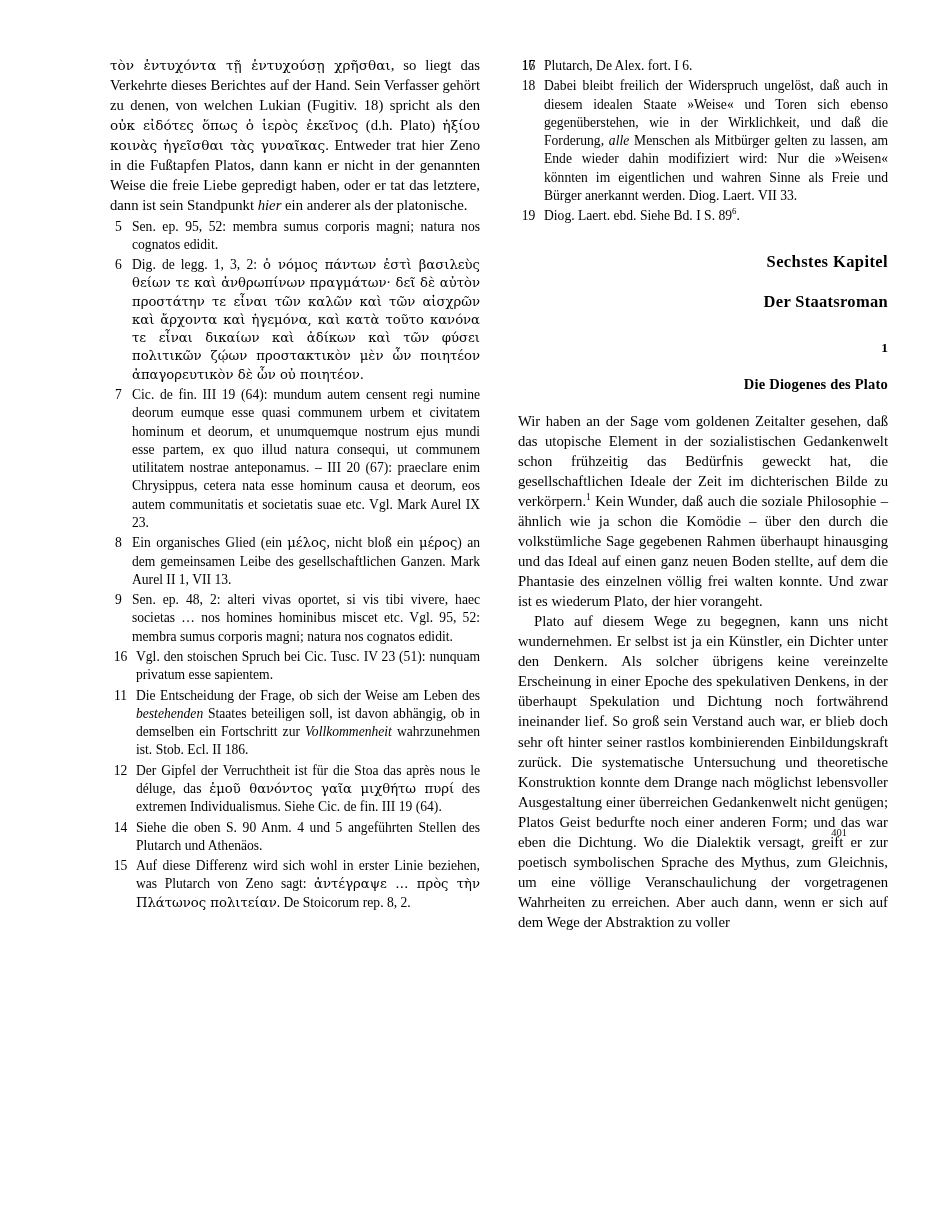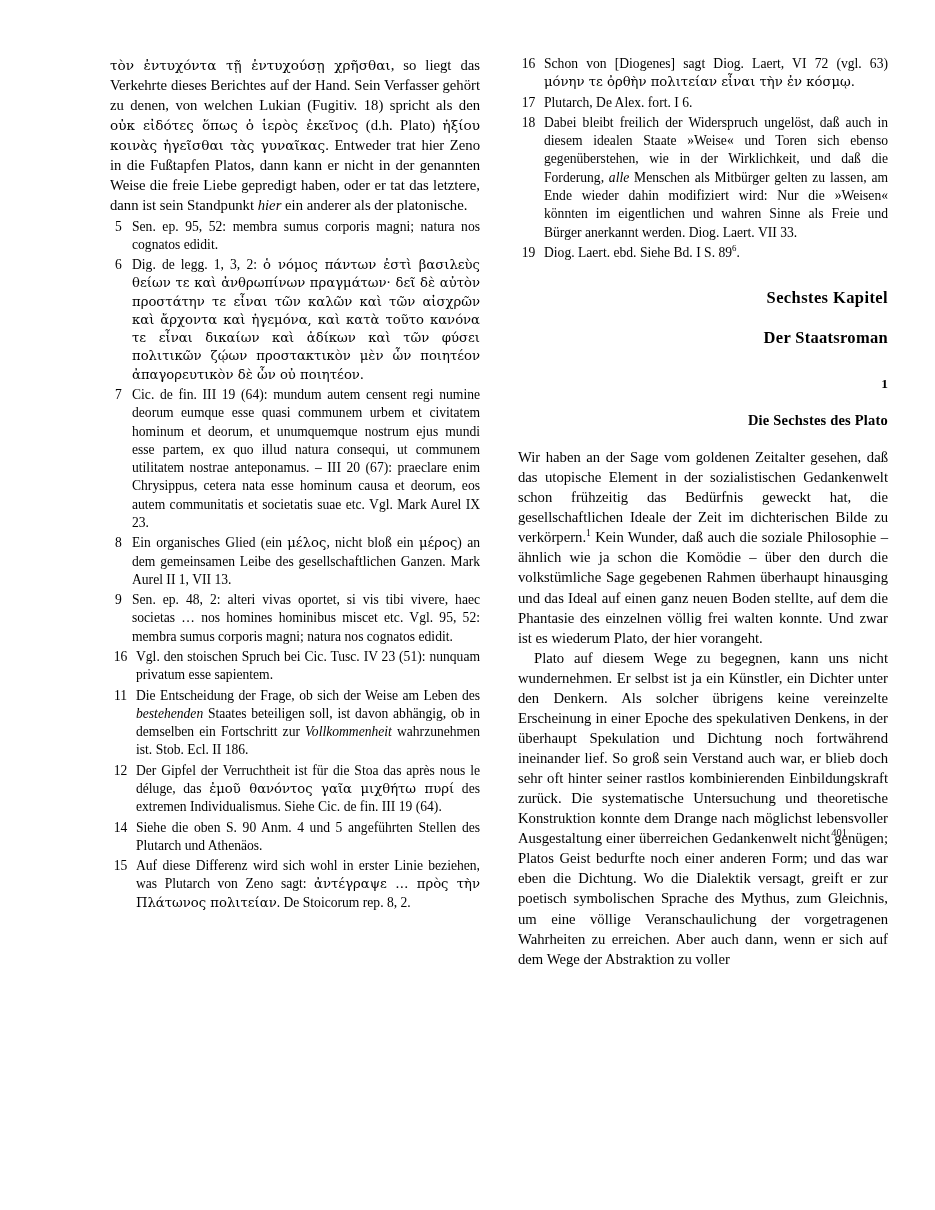"Schon von [Diogenes] sagt Diog." span { html: <span>Schon von [Diogenes] sagt Diog. Laert, VI 72 (vgl. 63) <span>μόνην τε ὀρθὴν πολιτείαν εἶναι τὴν ἐν κόσμῳ.</span></span> -> none }
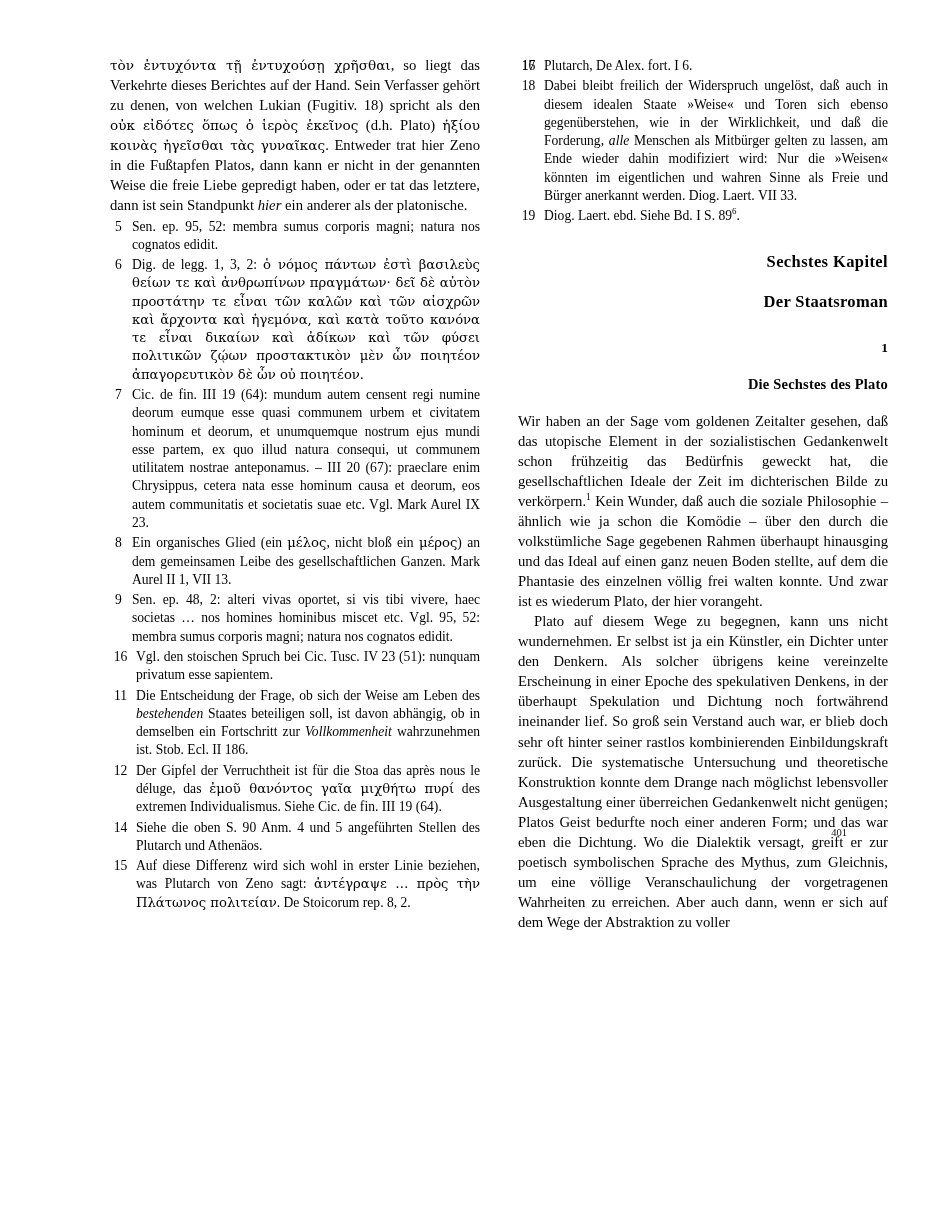"Die Sechstes des Plato" div.section-title { text: Sechstes -> Diogenes }
